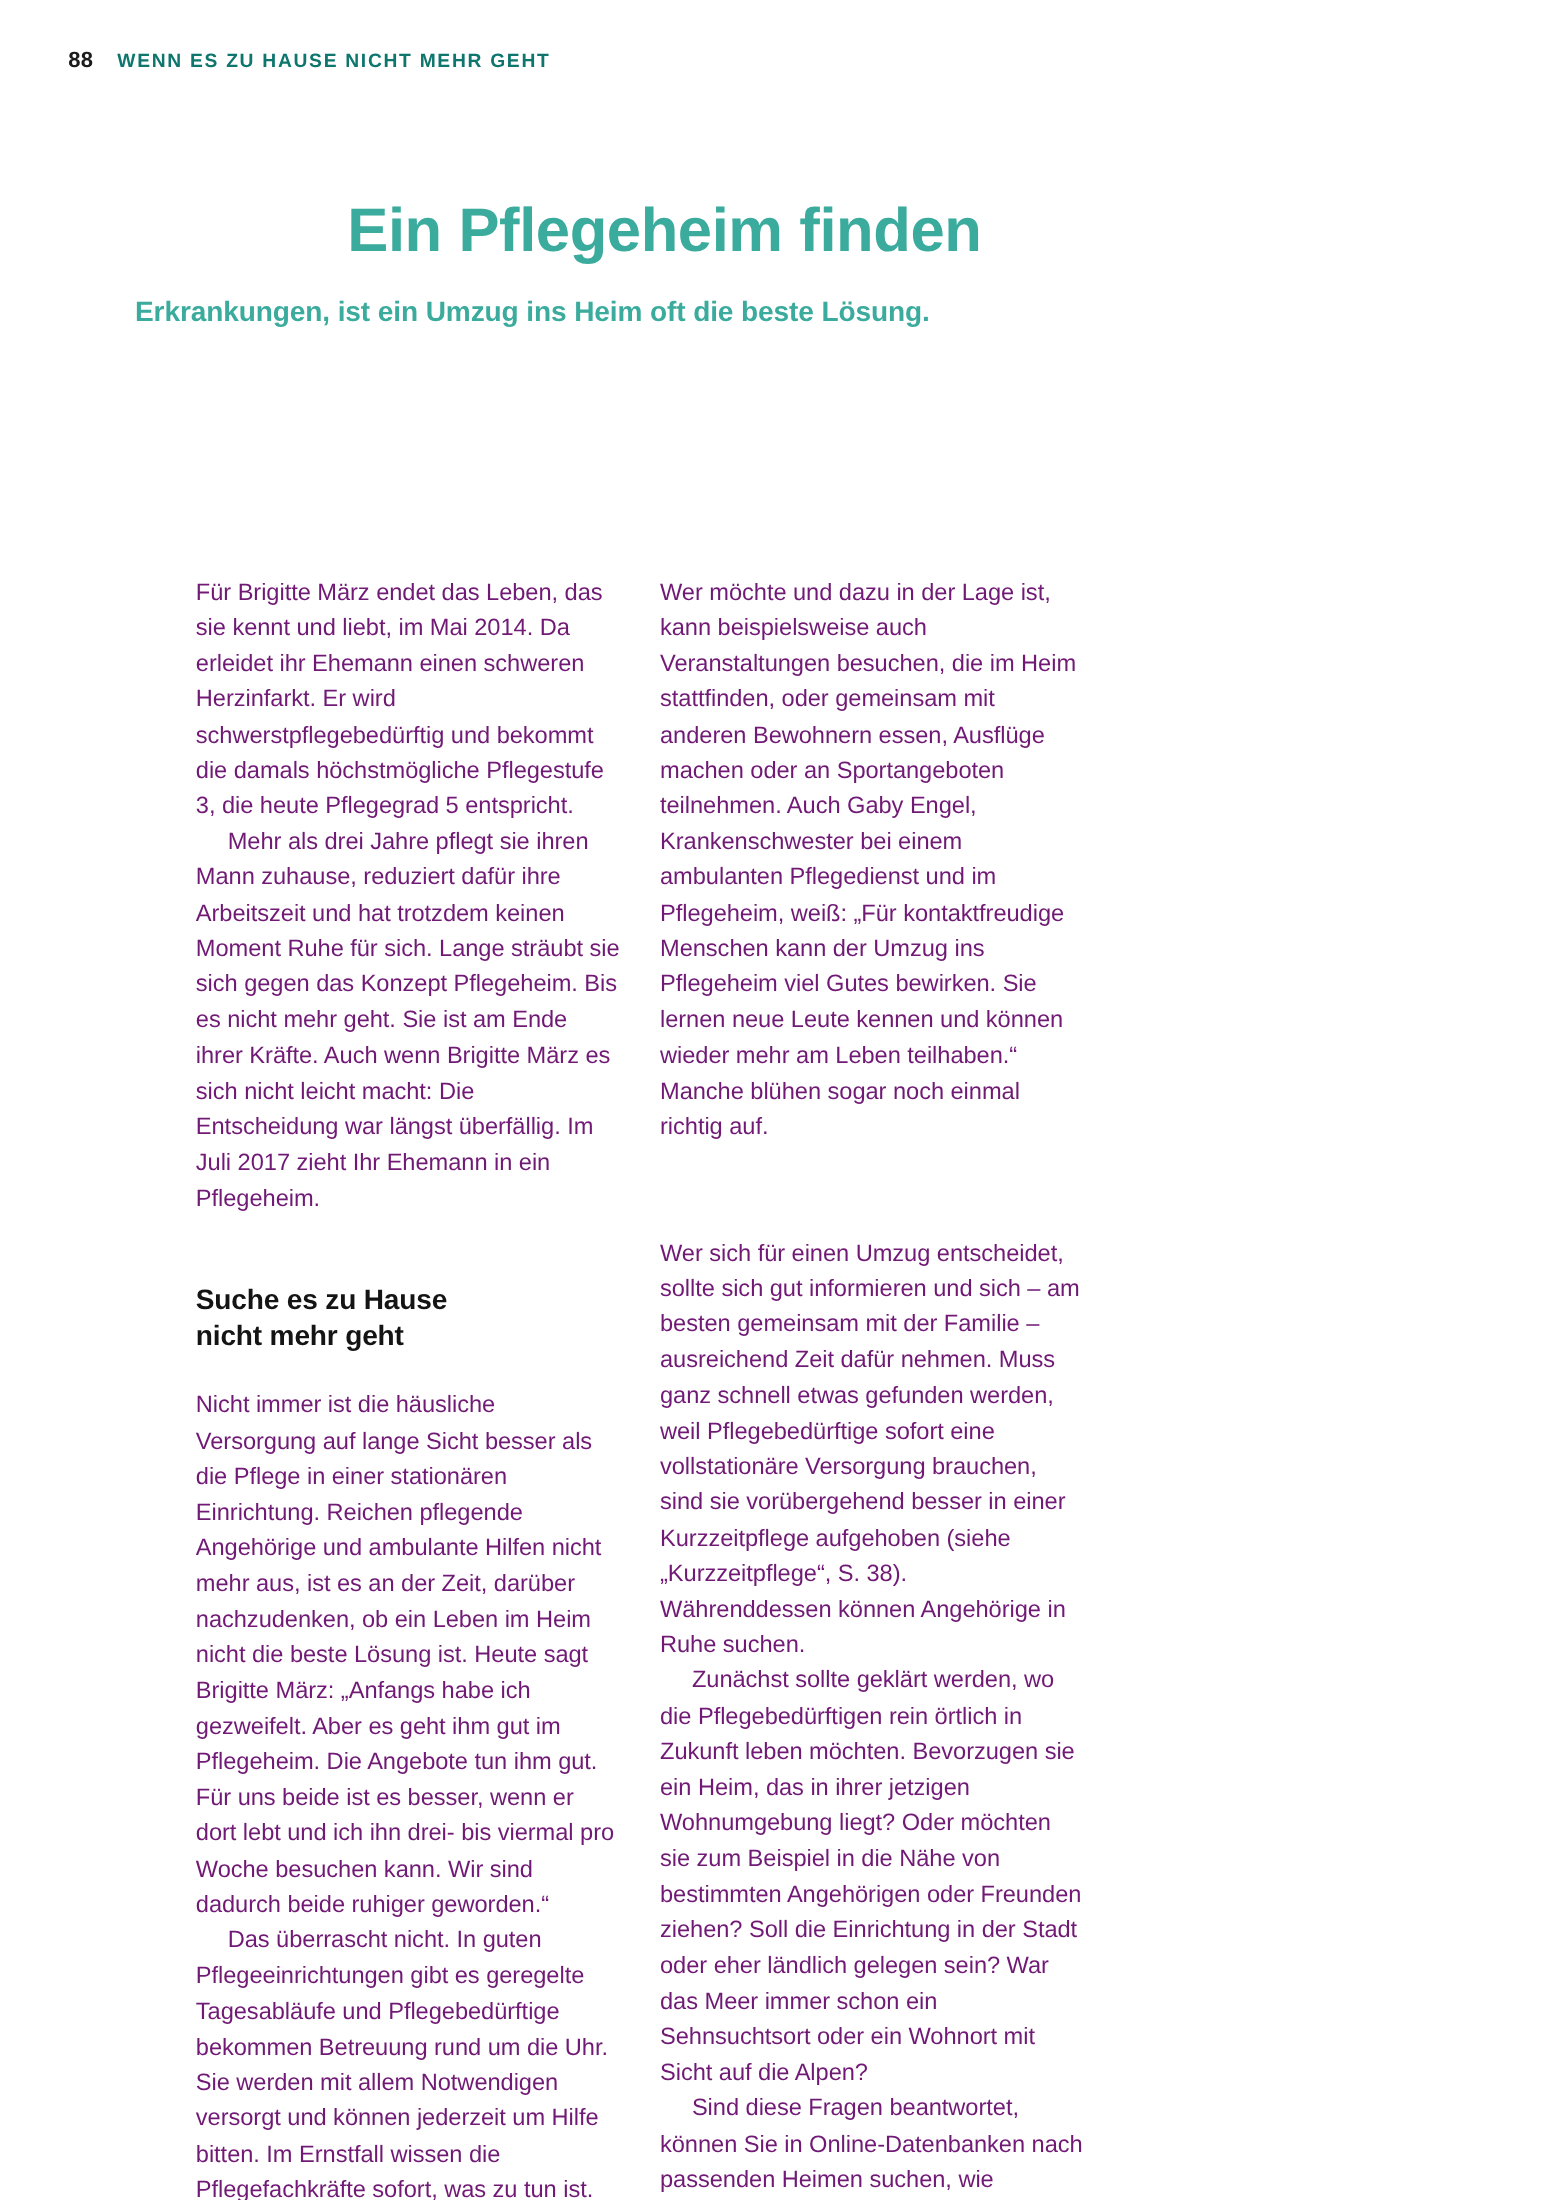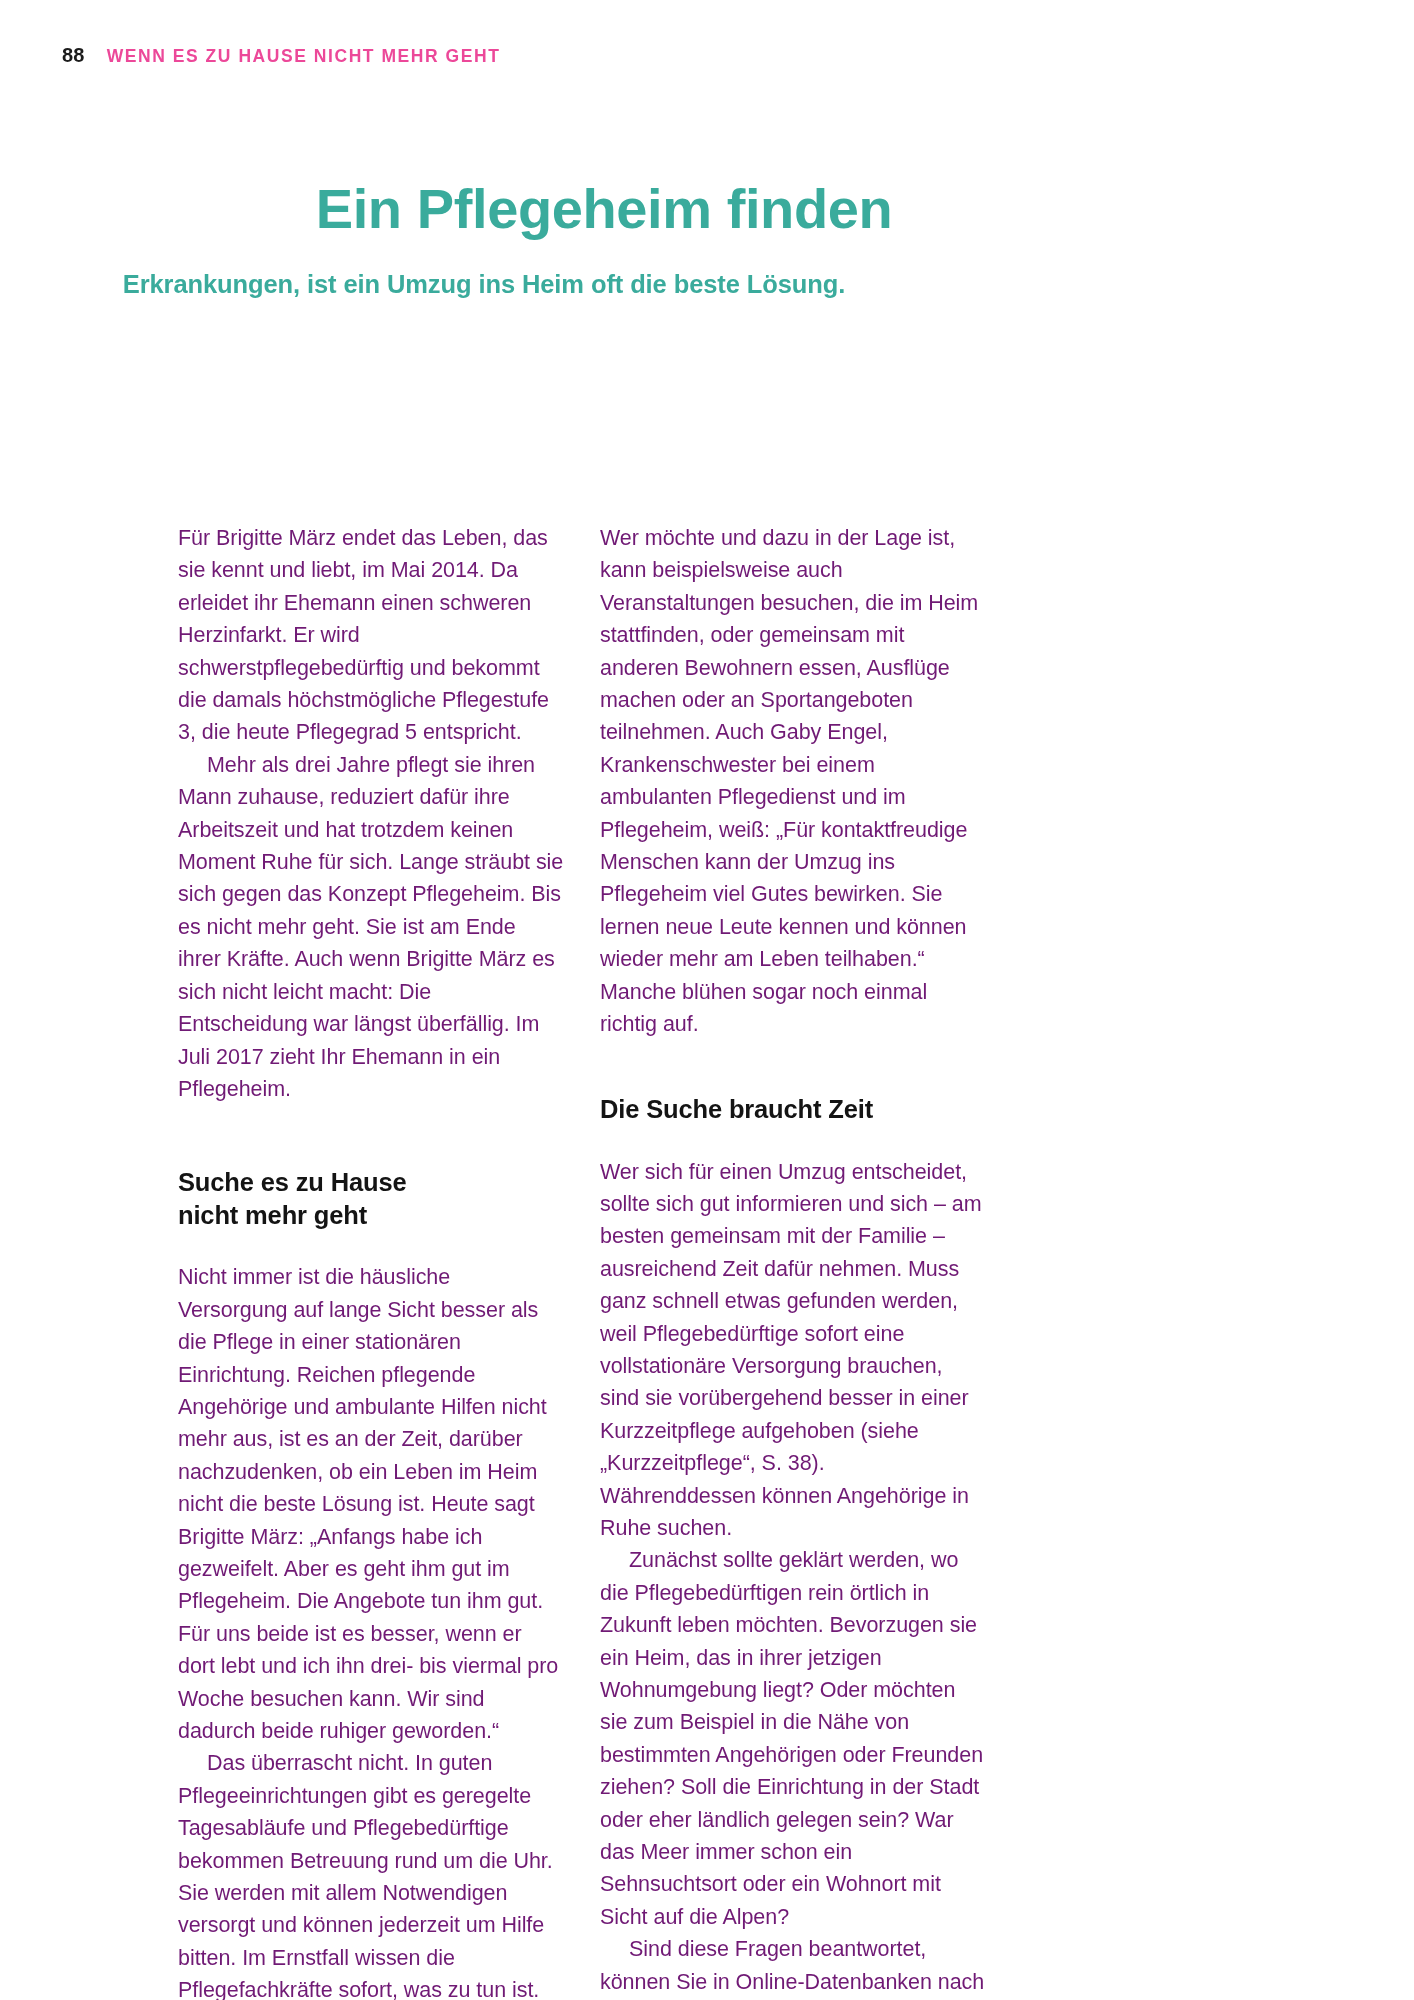"WENN ES ZU HAUSE NICHT" .running-title { color: #ec4899 -> #0f766e }
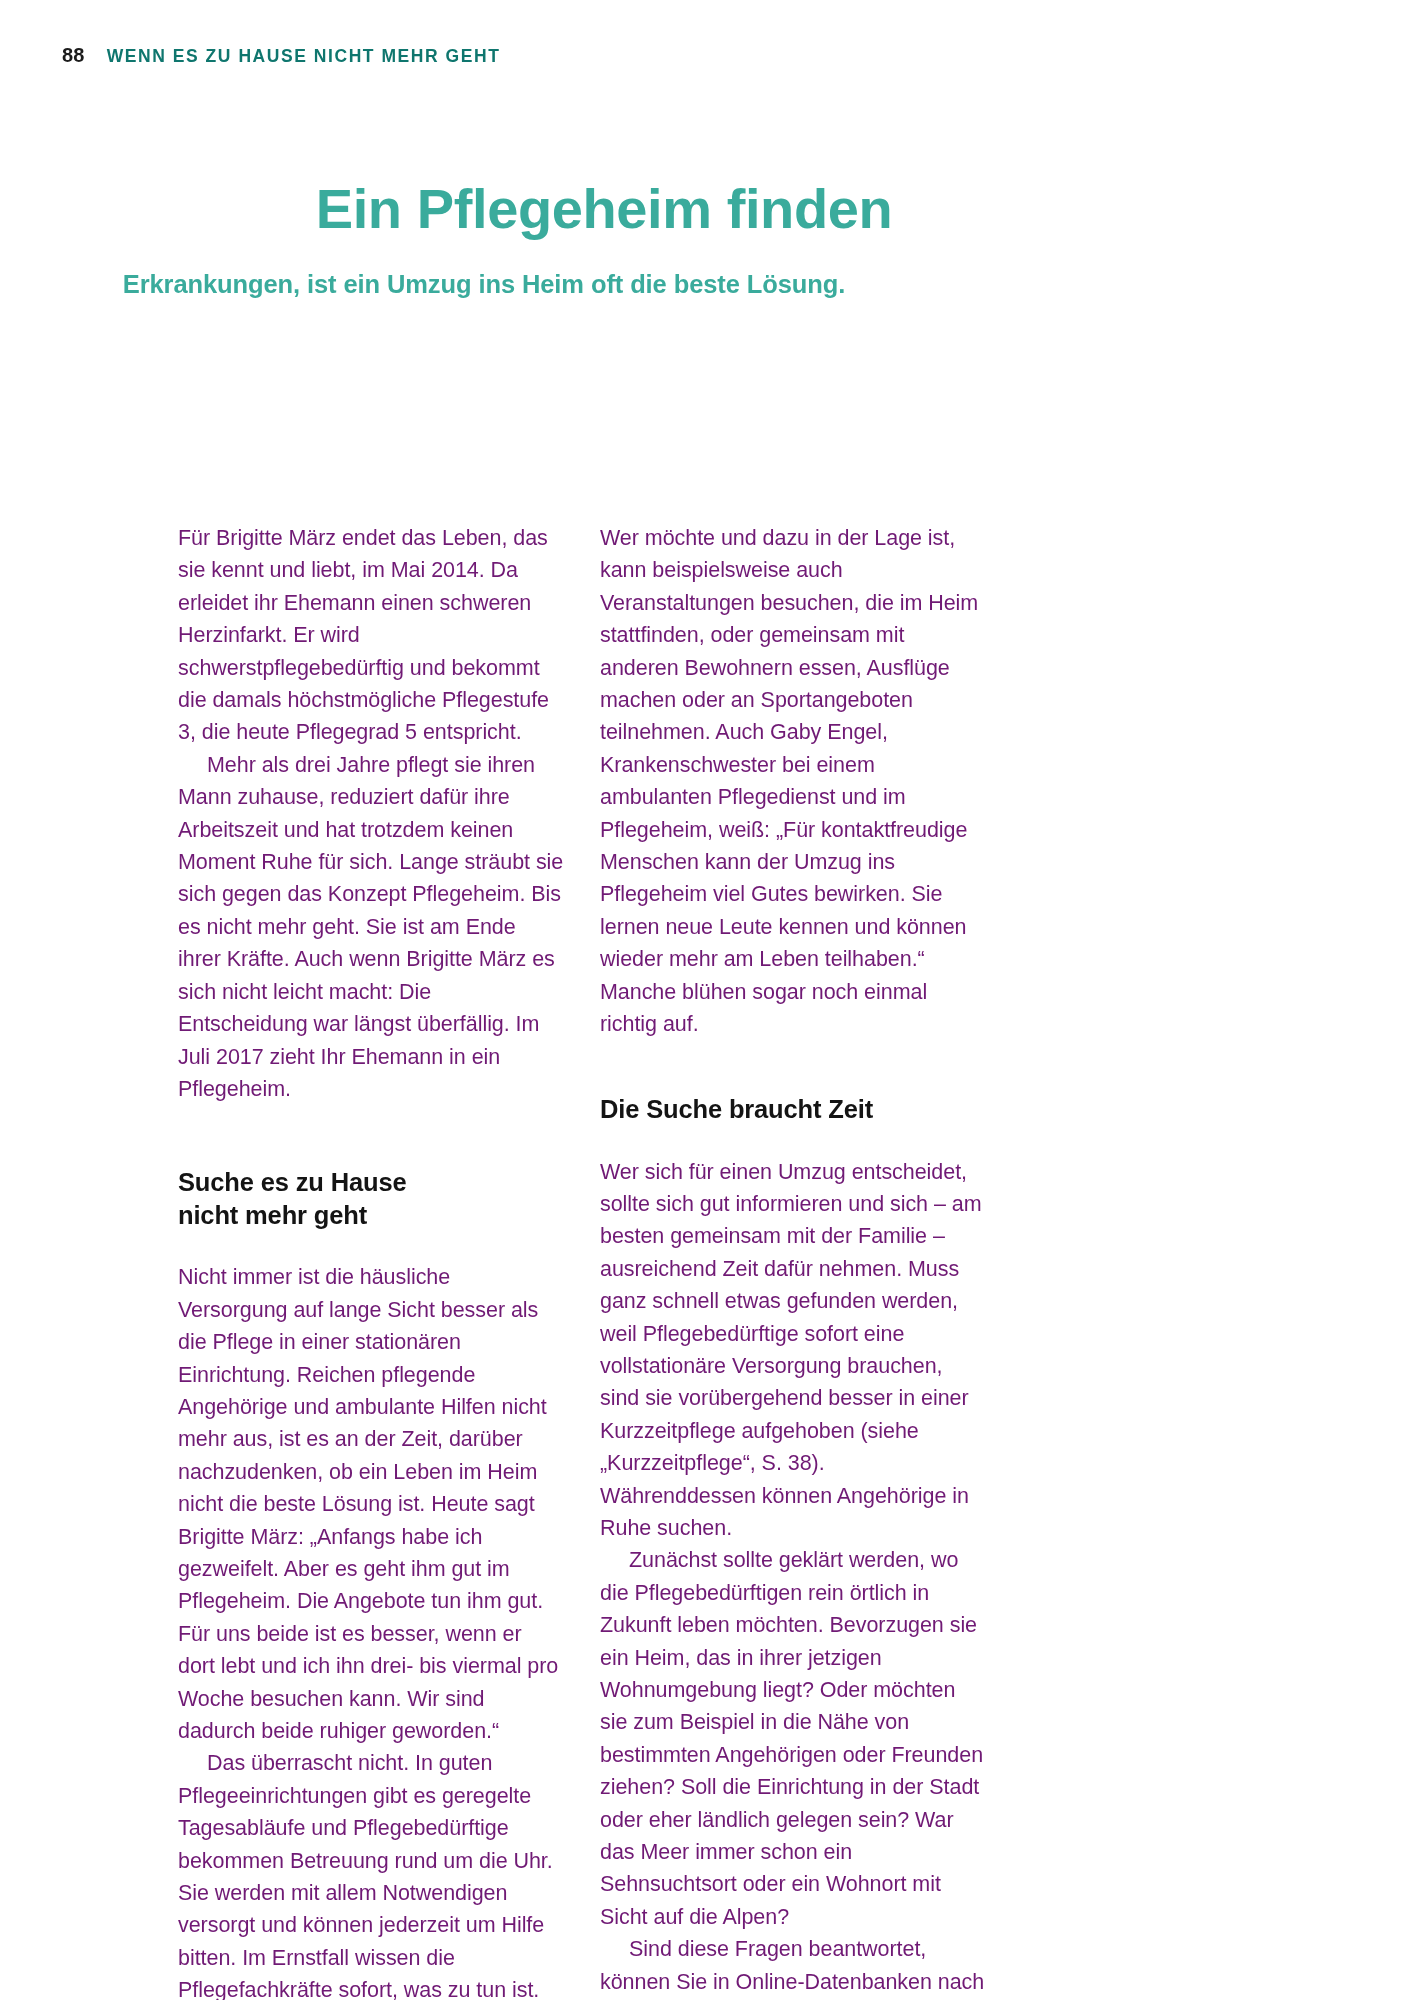"Die Suche braucht Zeit" h2.subhead { html: <h2>Die Suche braucht Zeit</h2> -> none }
